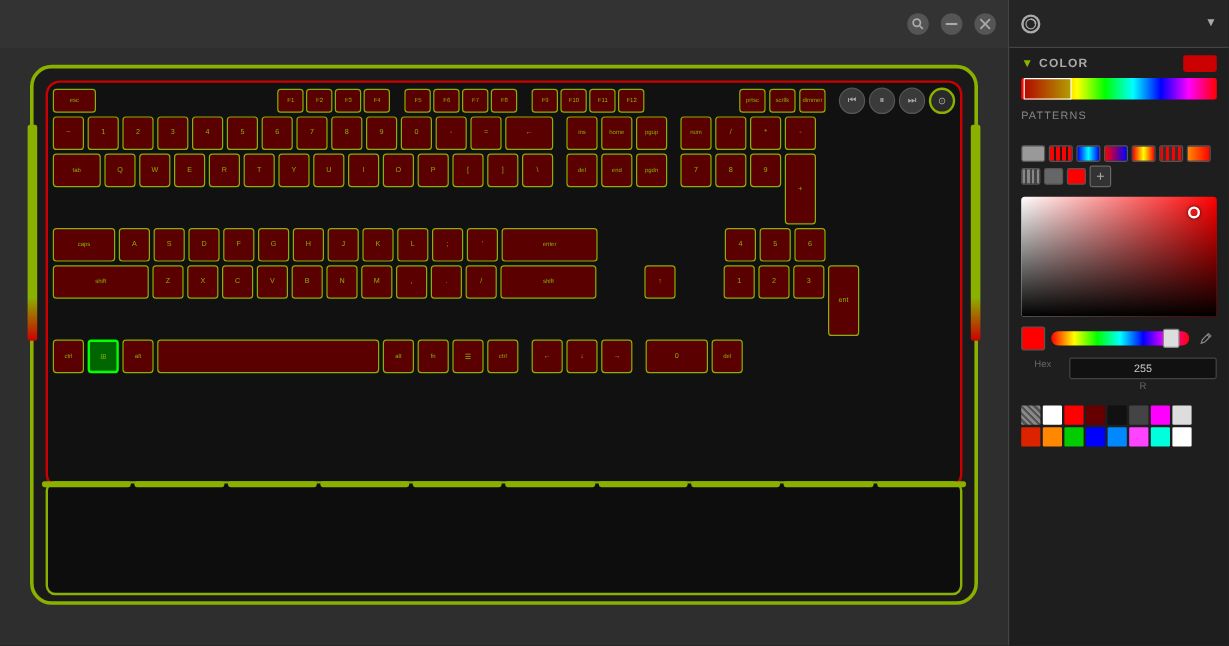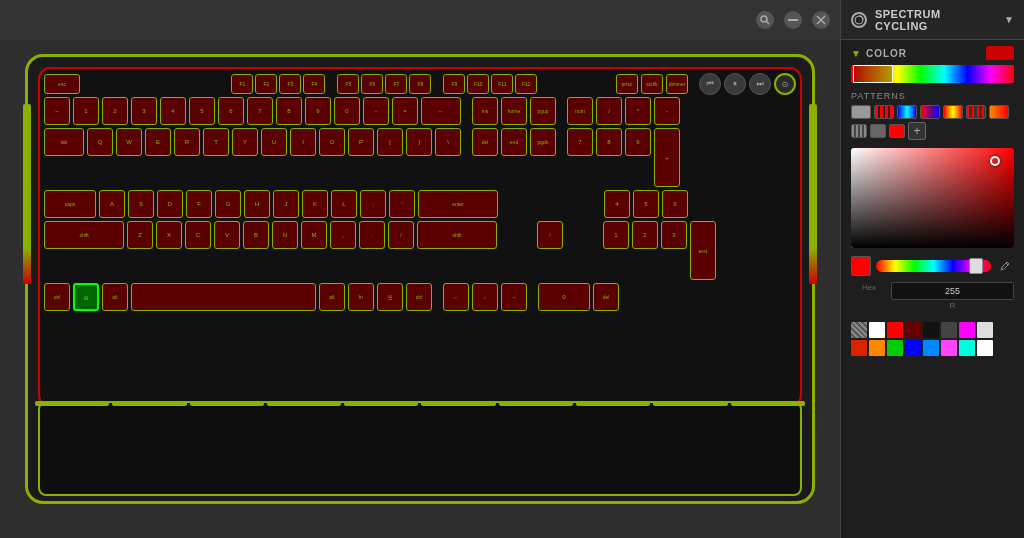"SPECTRUM CYCLING" span.panel-header-title { html: <span>SPECTRUM CYCLING</span> -> none }
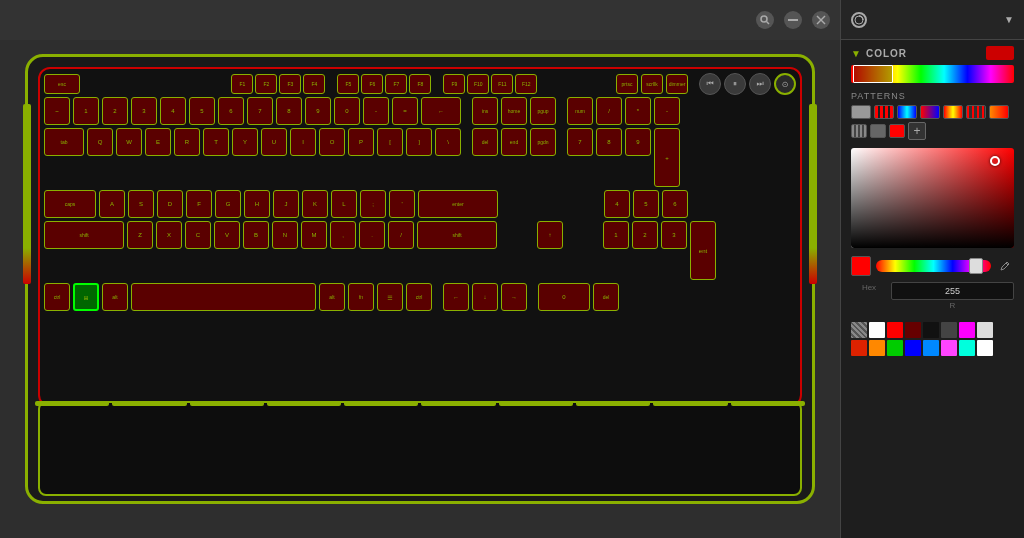"PATTERNS" .patterns-label { margin-bottom: 4px -> 20px }
